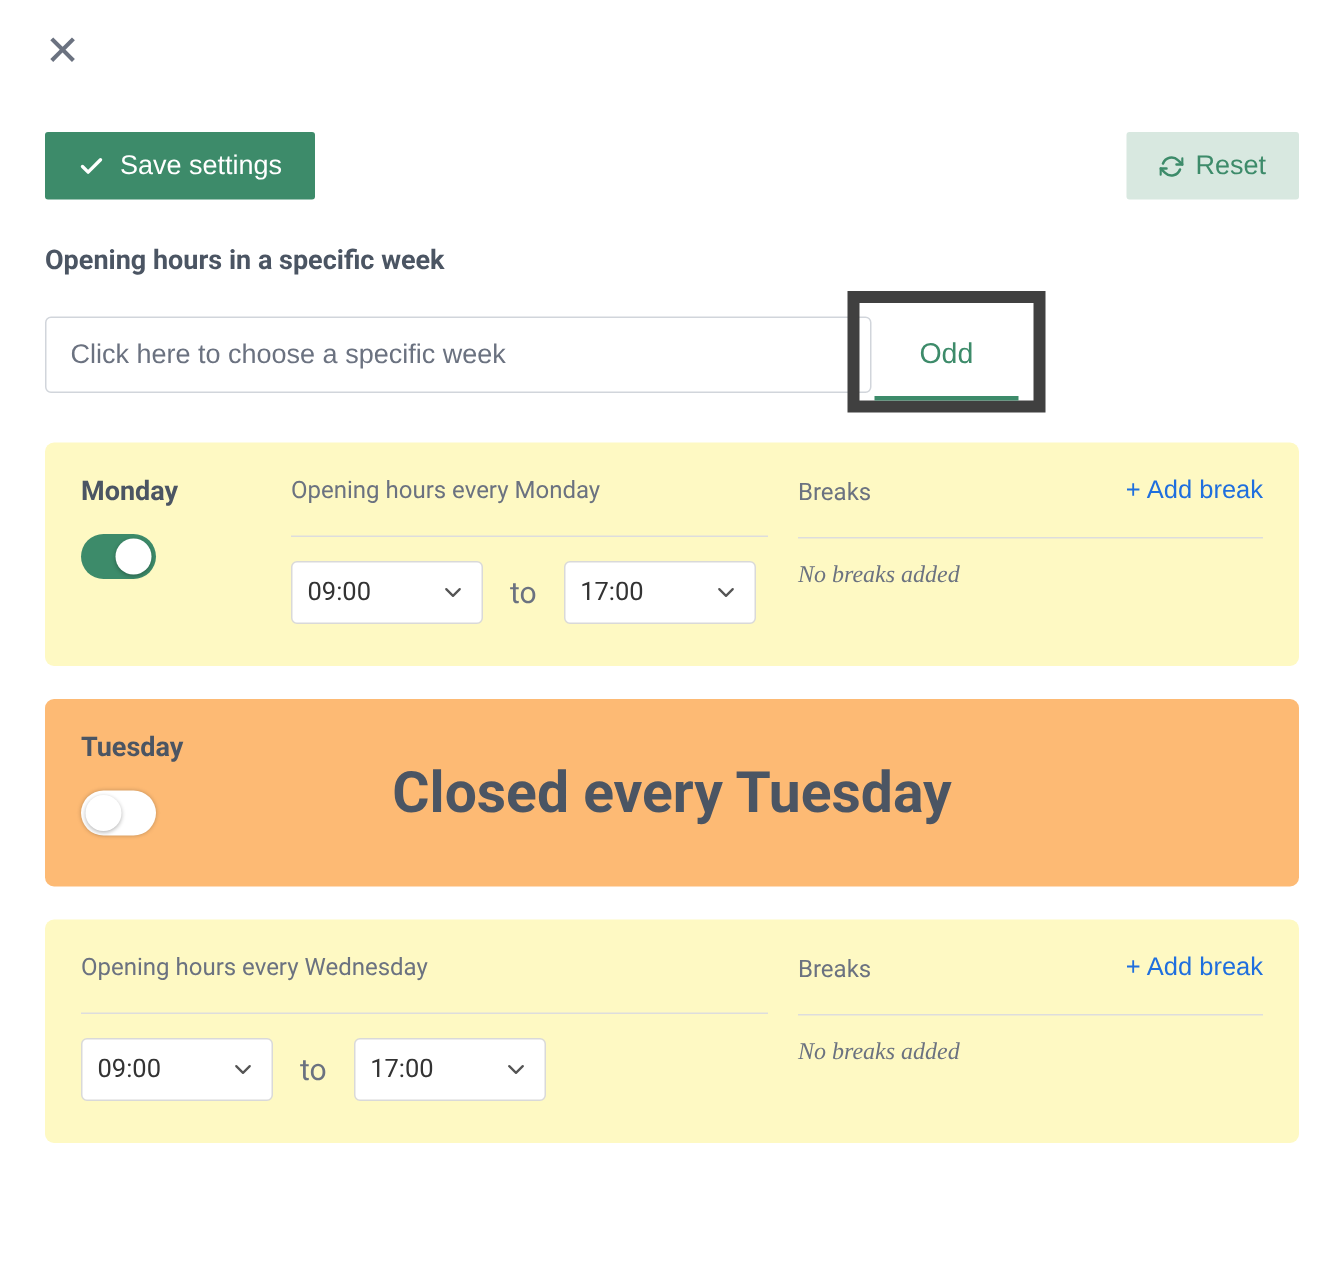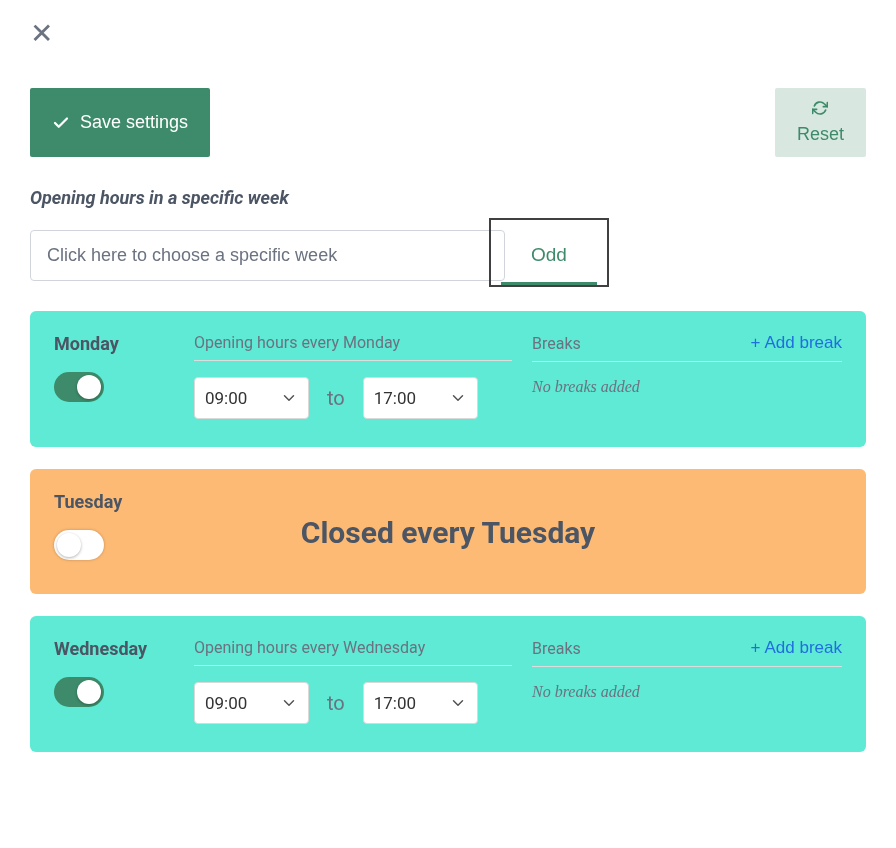"Reset" .btn-reset { flex-direction: column -> none }
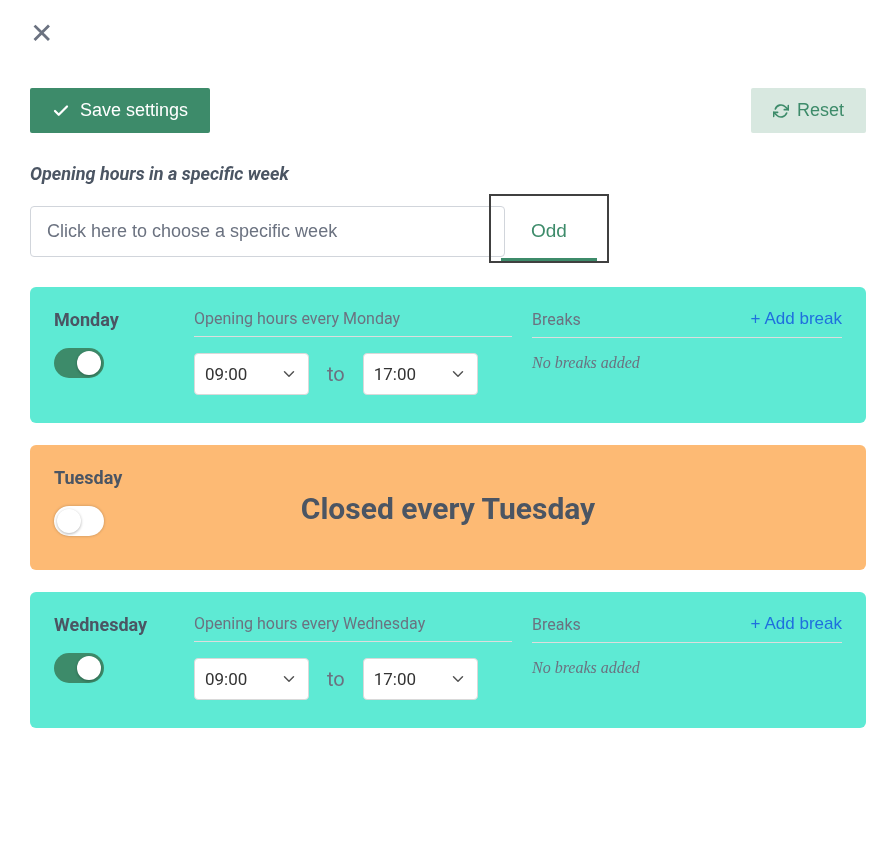"Opening hours in a specific" .section-label { font-style: italic -> none }
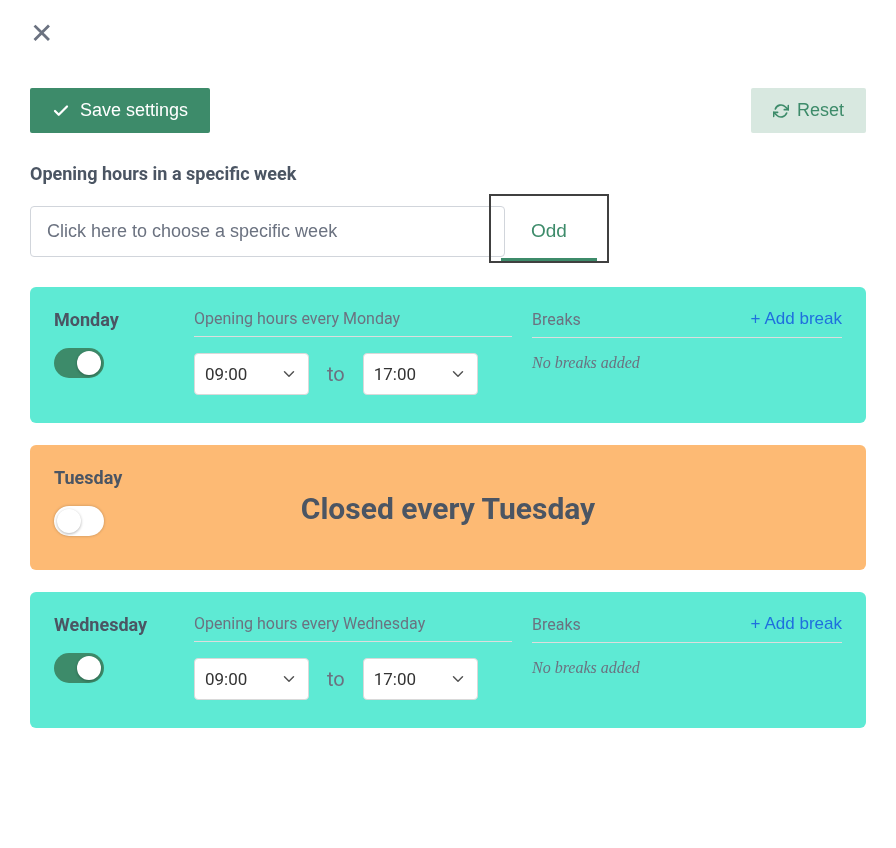"Click here to choose a" .week-input { width: 475px -> 551px }
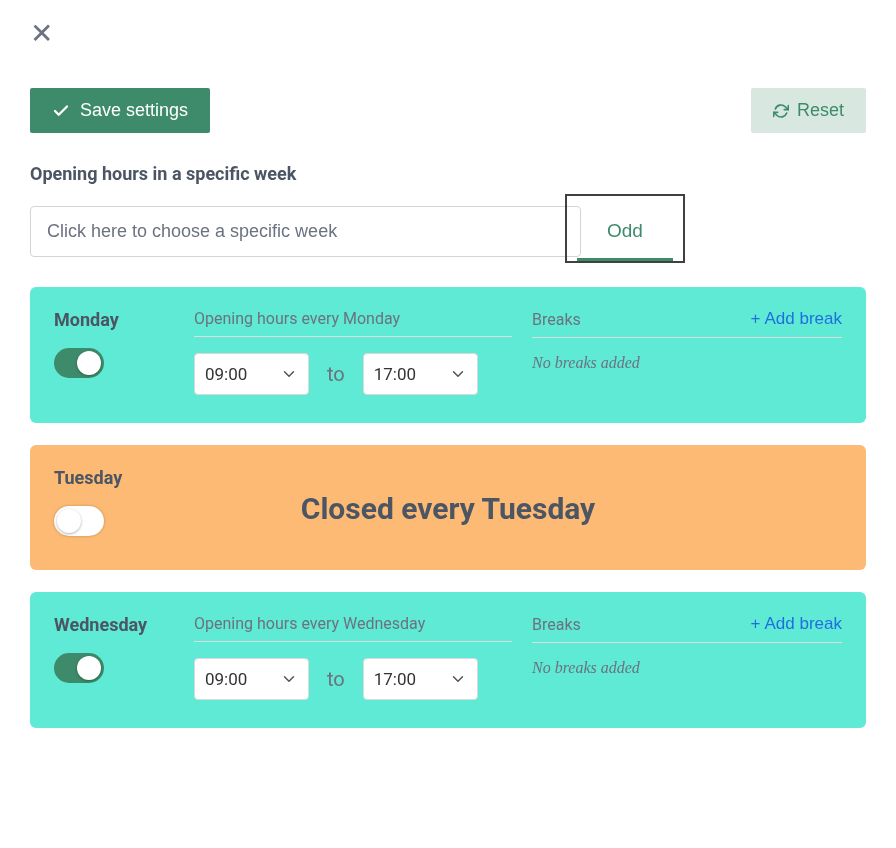"Odd" .tabs-wrap { border: 2px solid #404040 -> 8px solid #404040 }
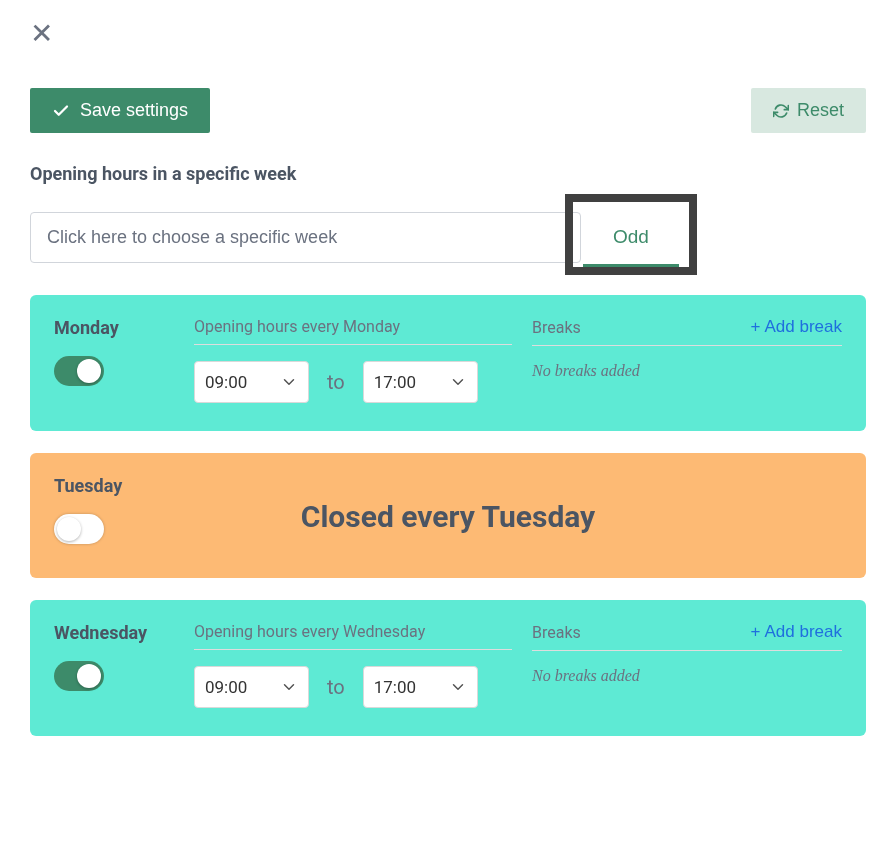"Monday" .day-card { background: #5eead4 -> #fef9c3 }
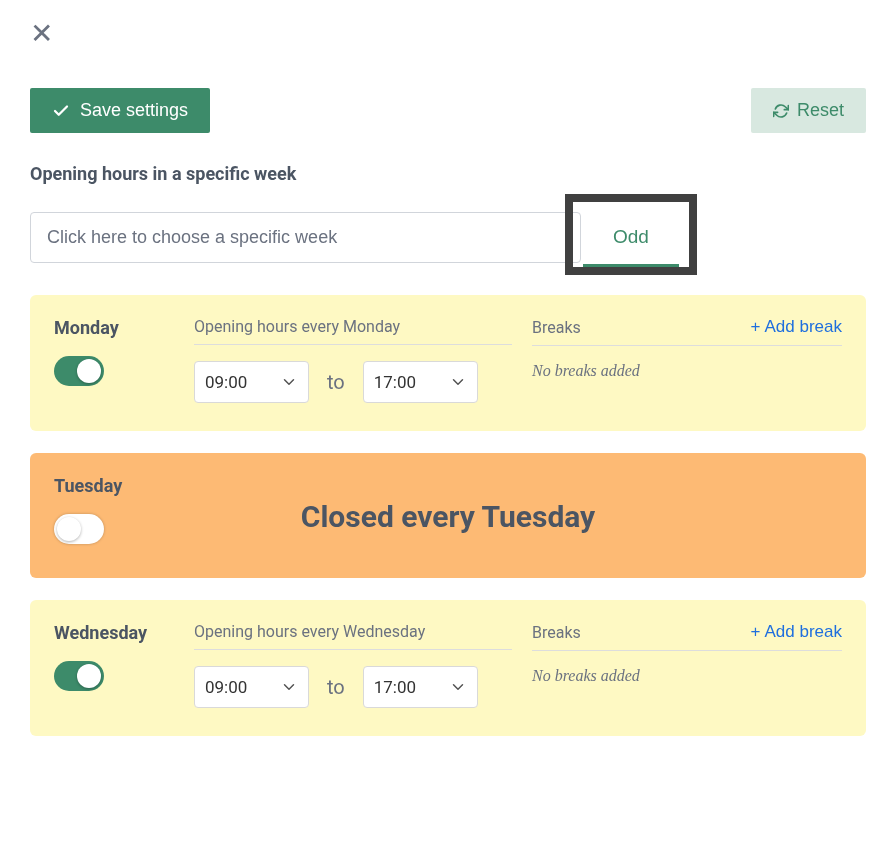"Opening hours every Monday" .subhead-row { padding-bottom: 8px -> 21px }
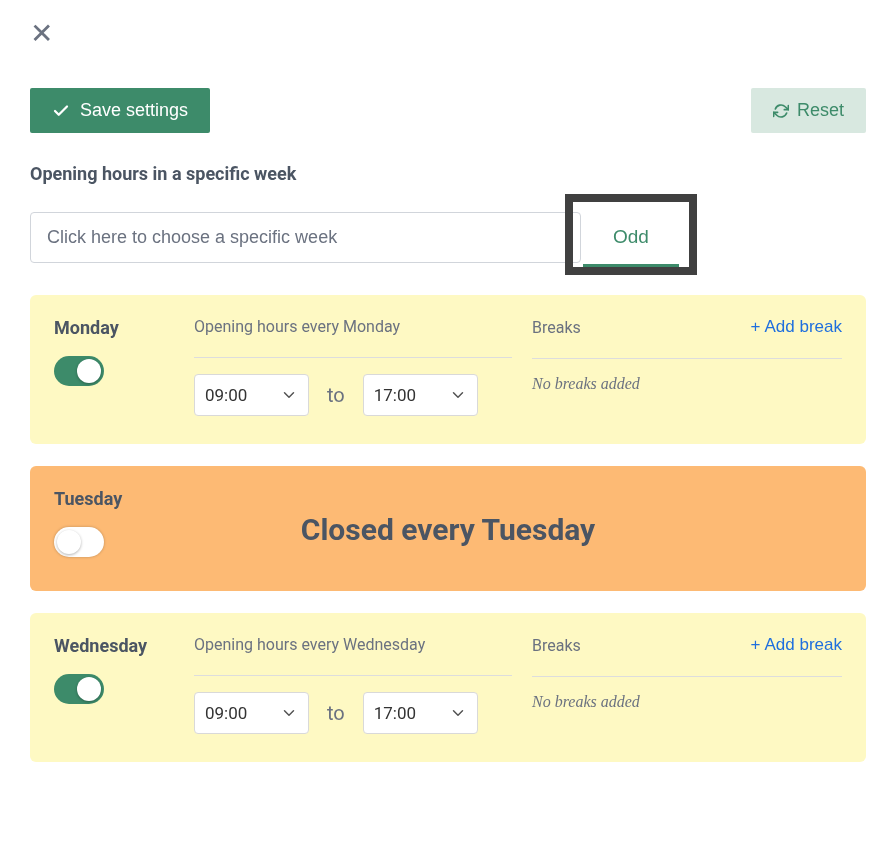"09:00" .time-select { width: 115px -> 128px }
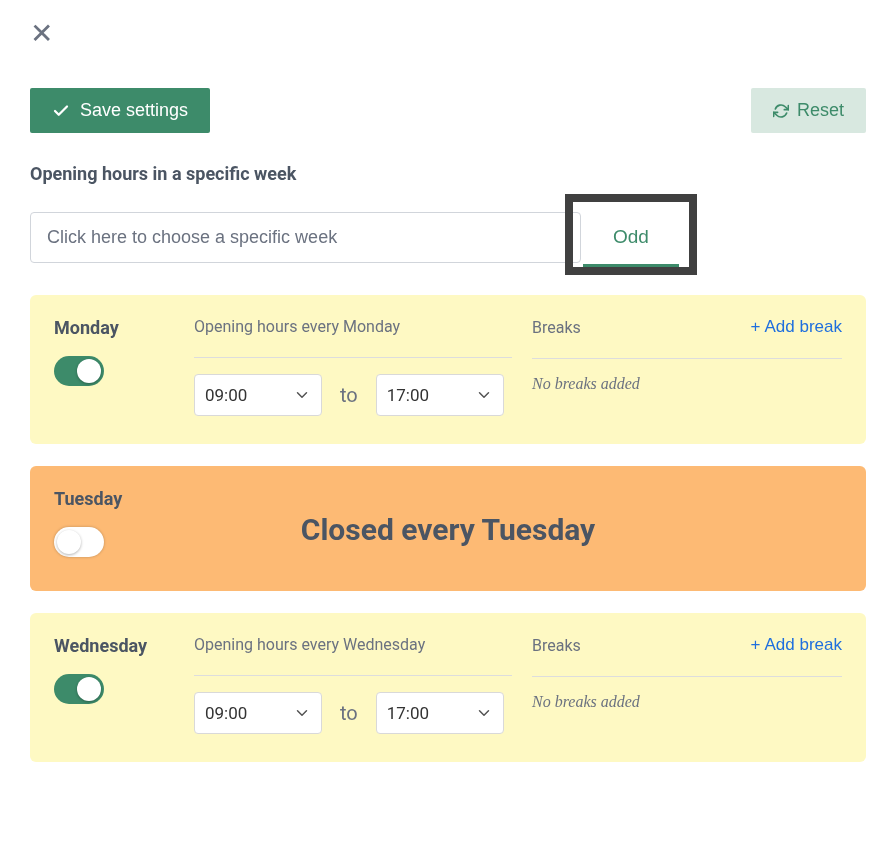"Closed every Tuesday" .closed-text { font-size: 30px -> 38px }
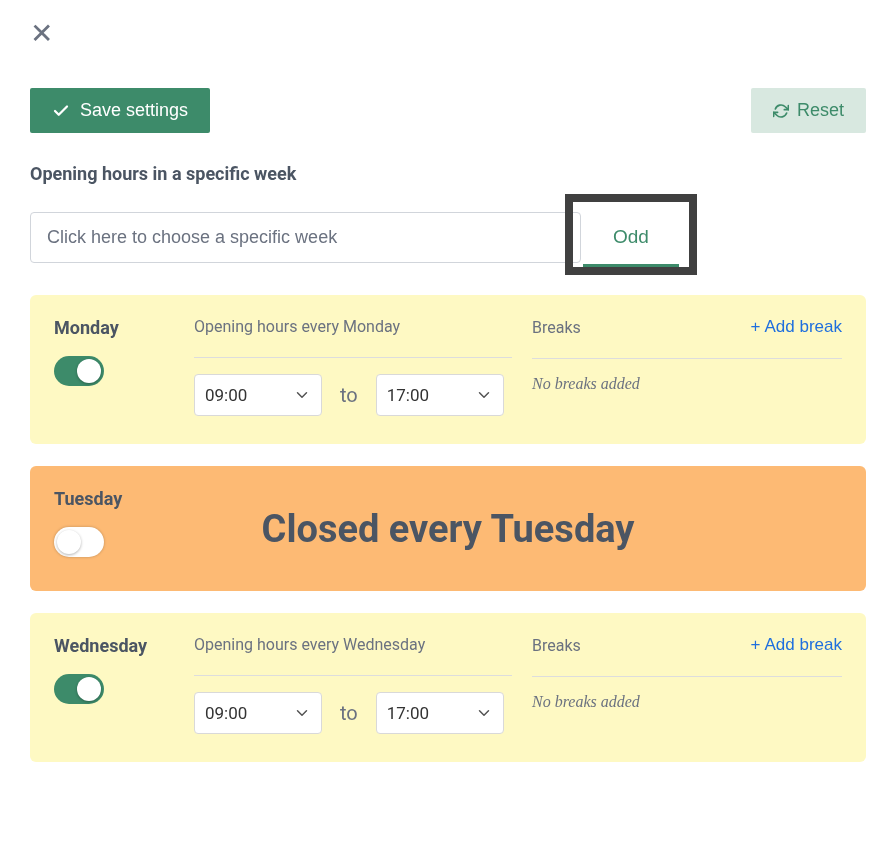"Wednesday" div.day-col-left { html: <div> <div>Wednesday</div> <button><span></span></button> </div> -> none }
